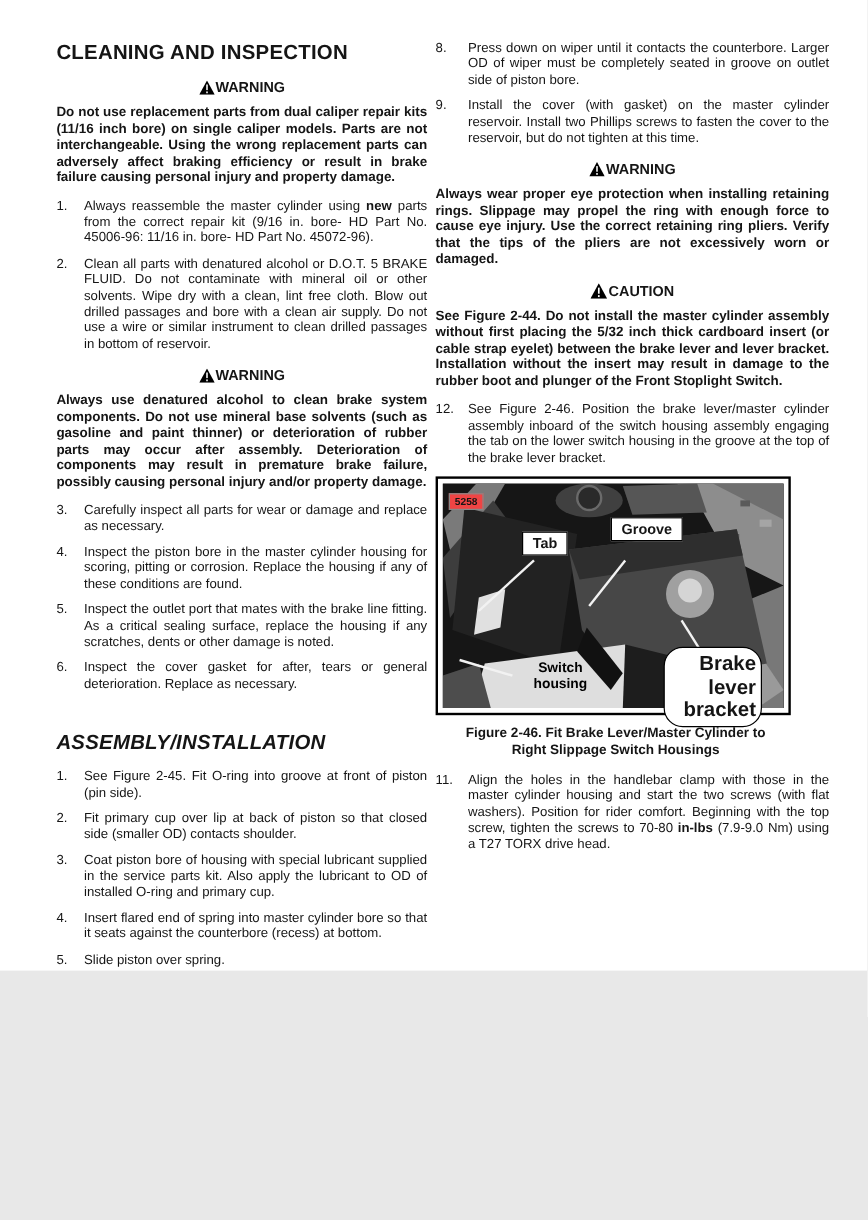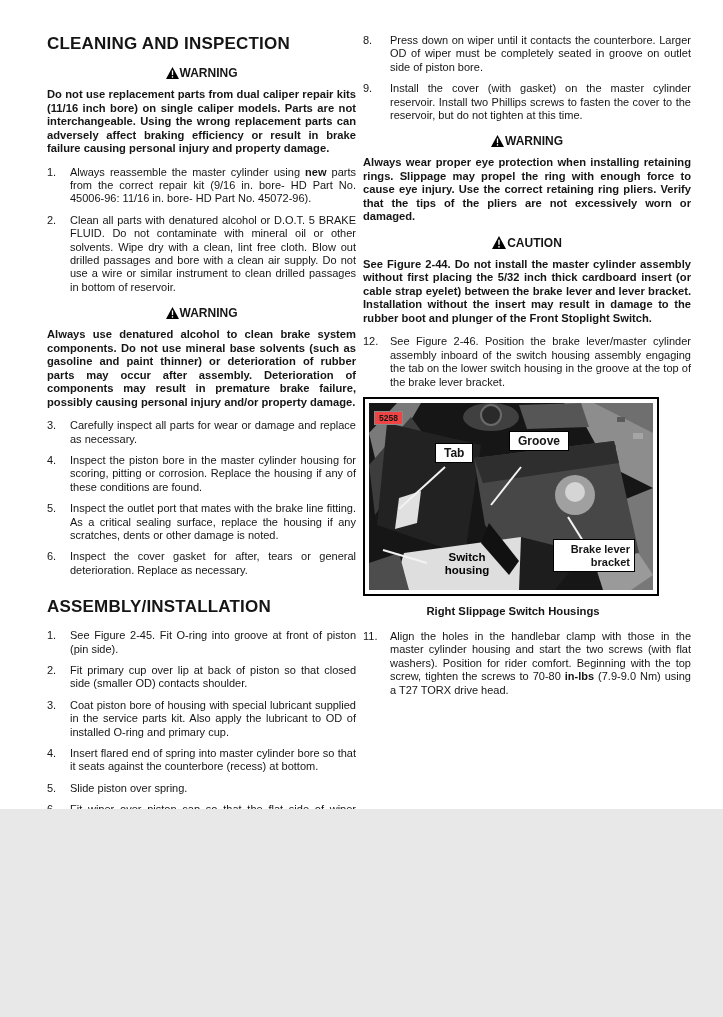"Brake lever" .callout.small { border-radius: none -> 16px; font-size: 11px -> 17px }
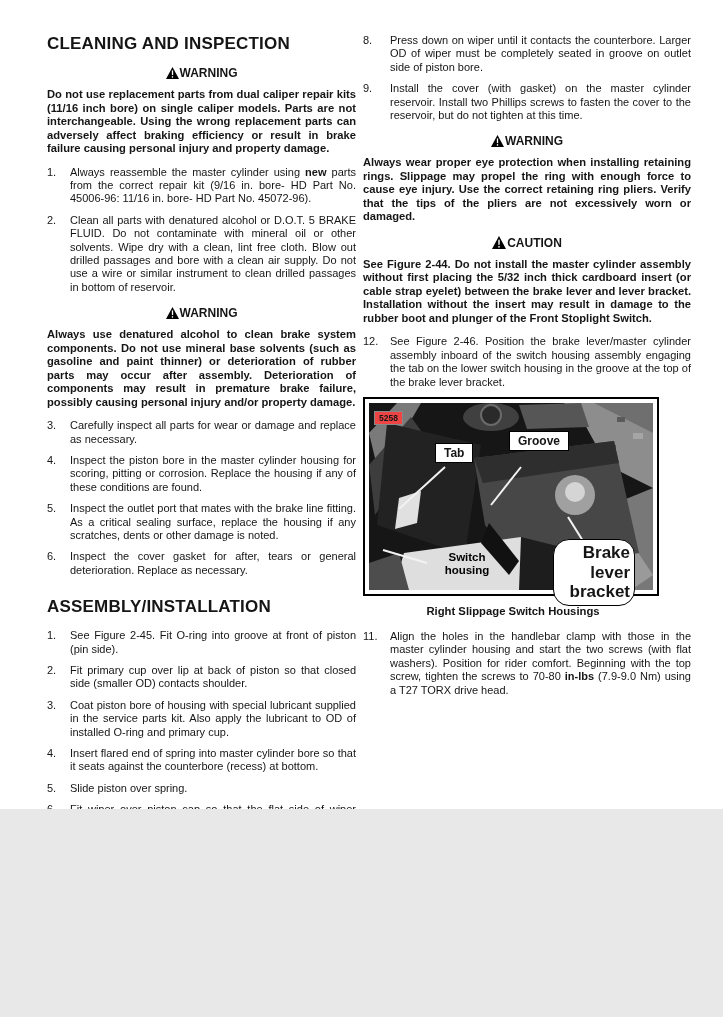"ASSEMBLY/INSTALLATION" .section-title.second { font-style: none -> italic; margin-top: 20px -> 32px }
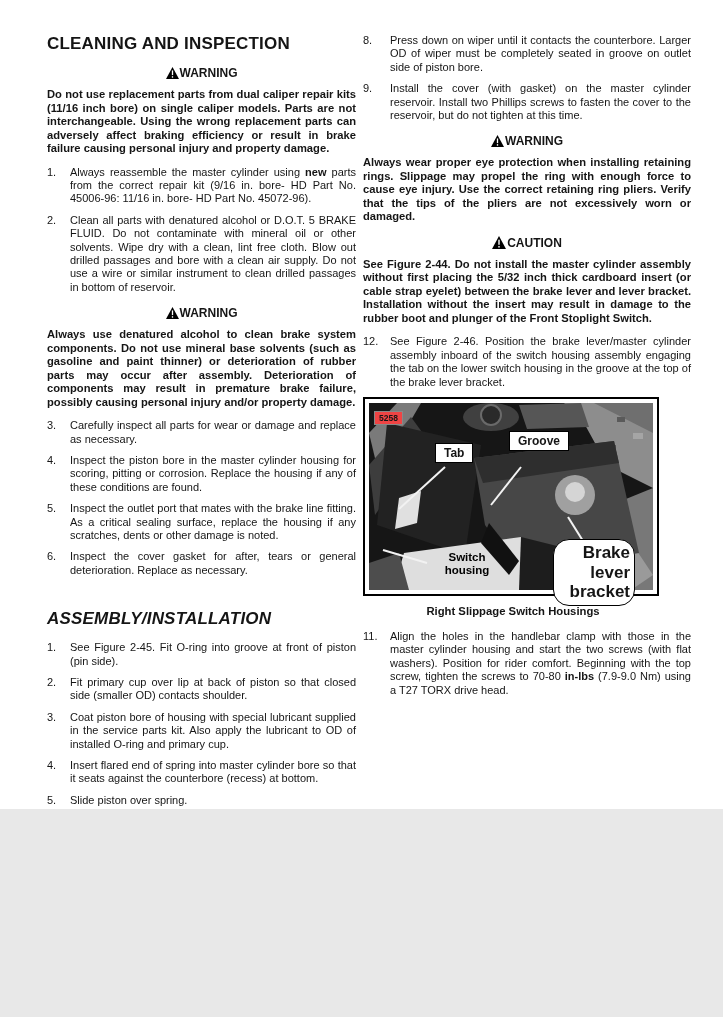"Figure 2-46. Fit Brake Lever/Master" div { html: none -> <div>Figure 2-46. Fit Brake Lever/Master Cylinder to</div> }
